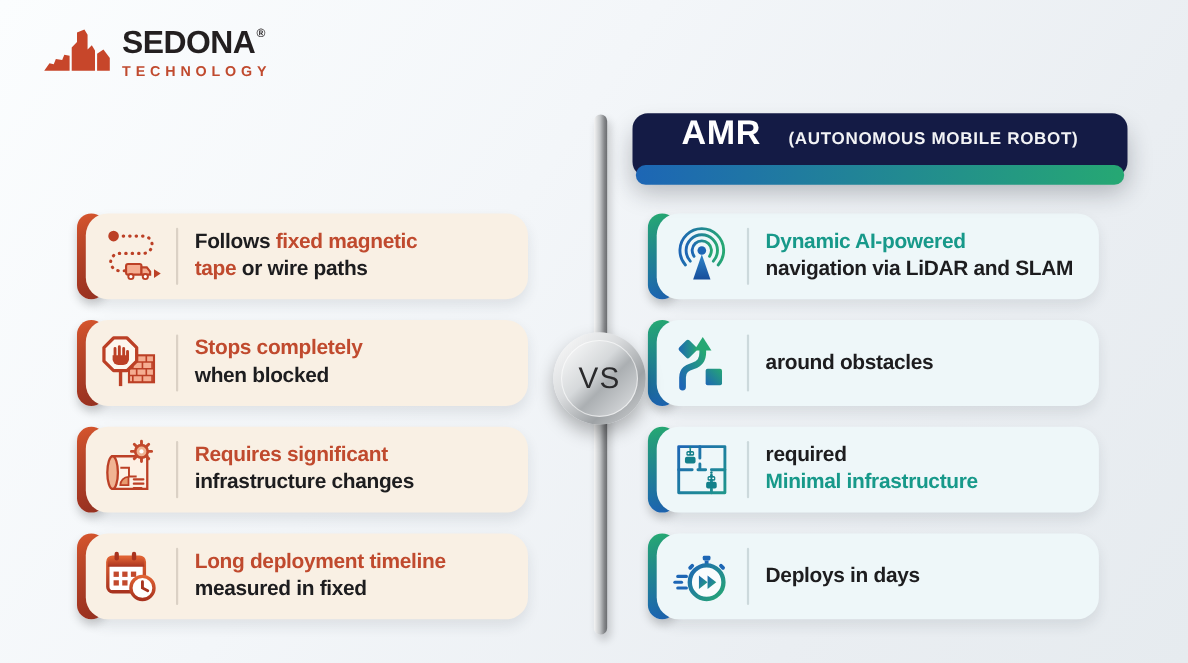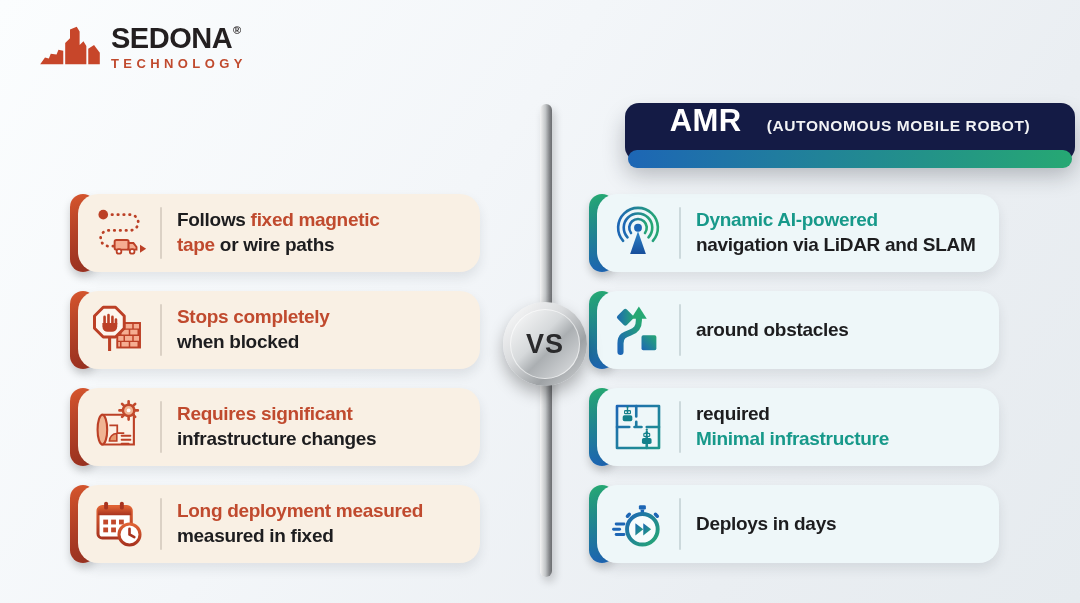"AMR" .header-amr { left: 625px -> 575px }
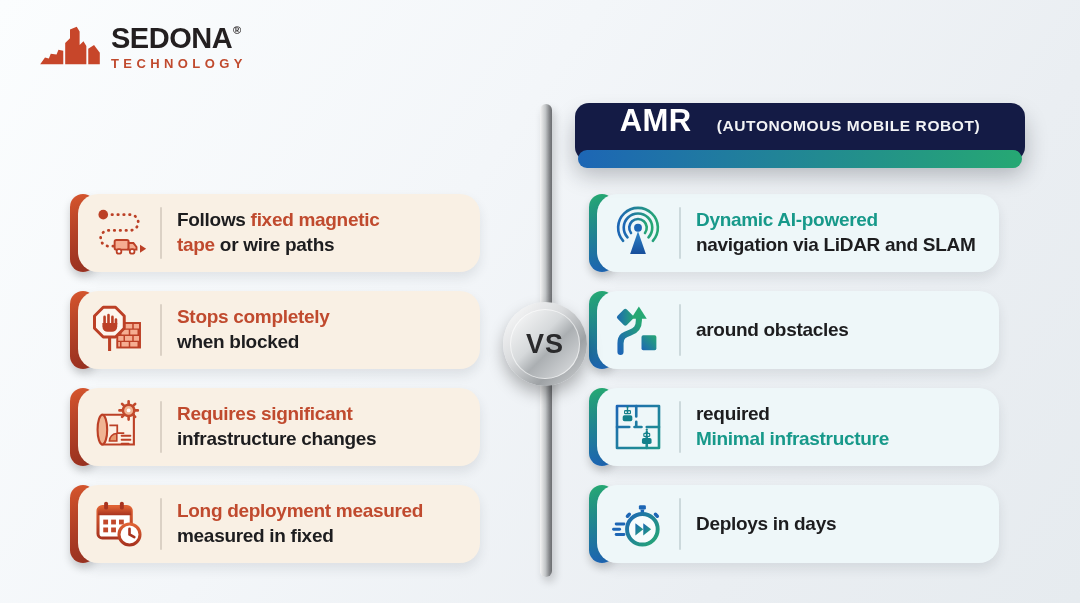"VS" .vs-label { font-weight: 700 -> 400 }
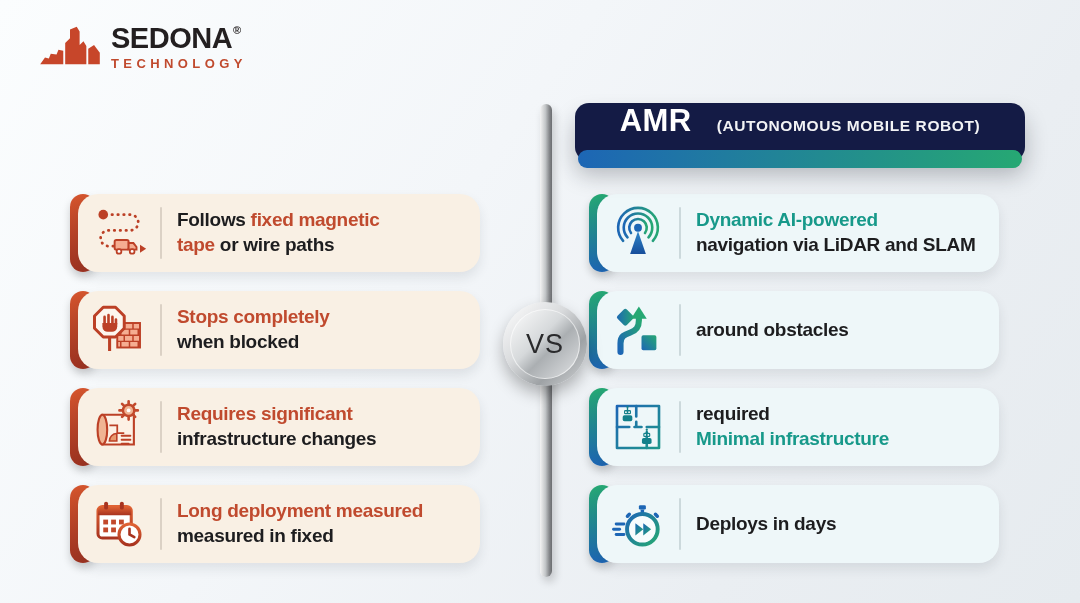"Long deployment measured" span.hl { text: measured -> timeline }
